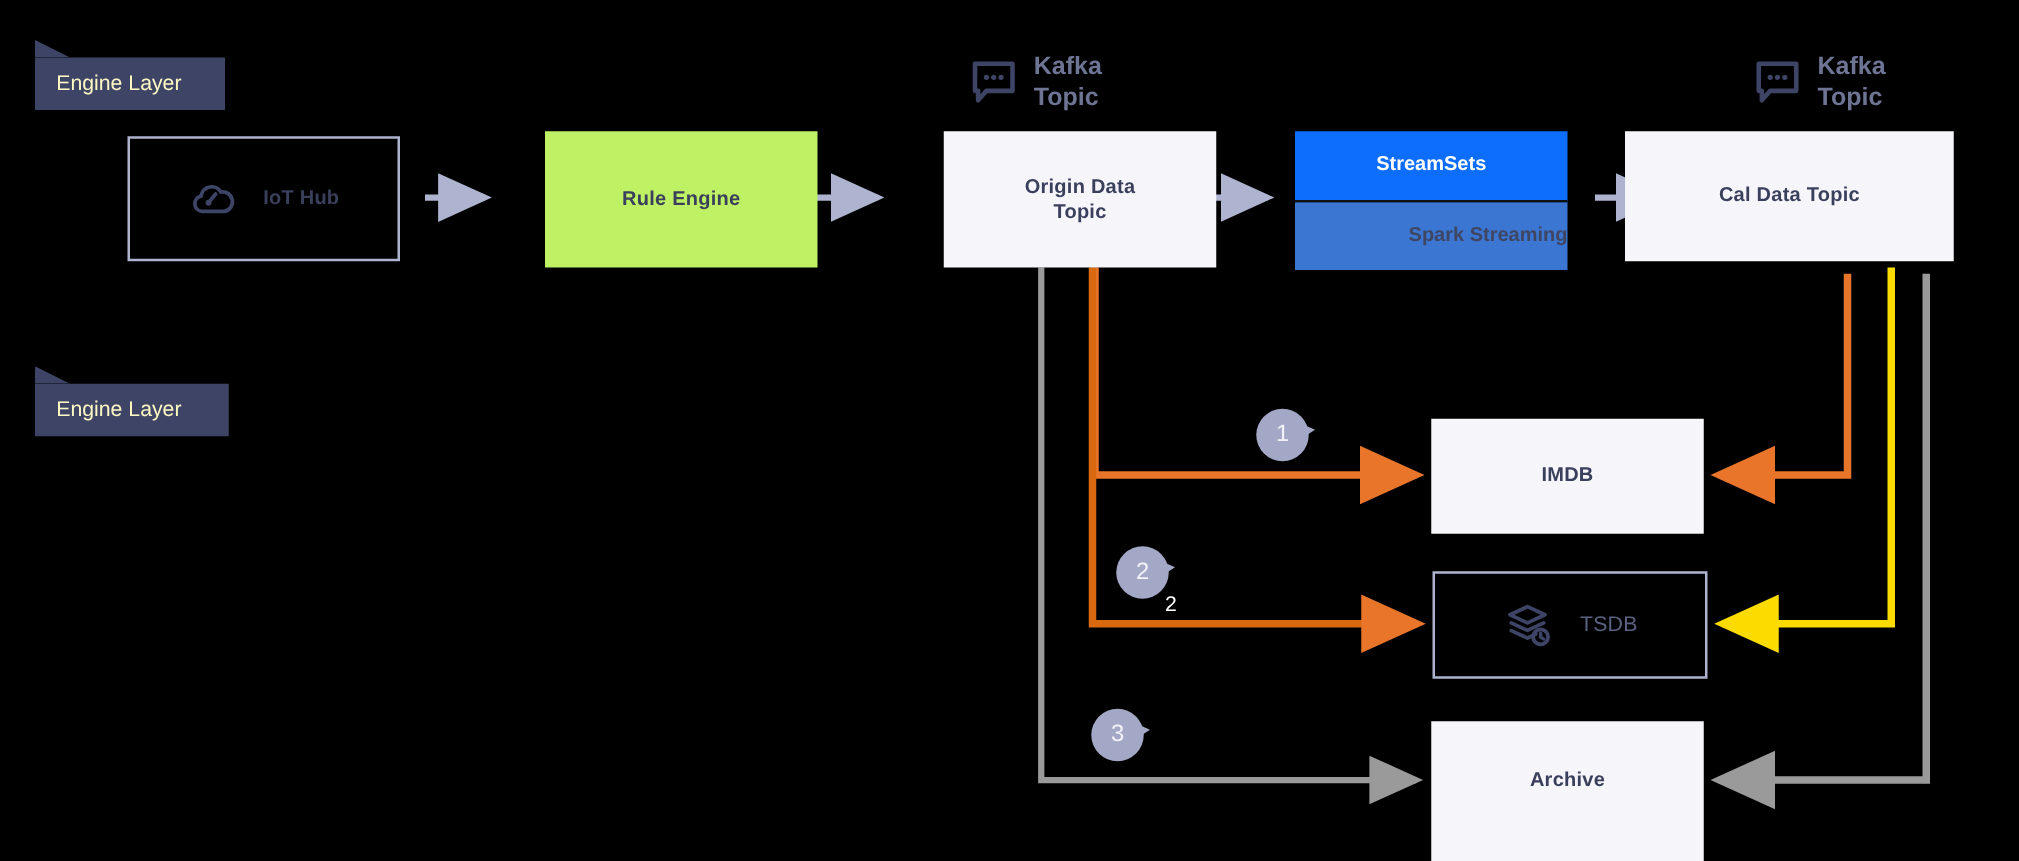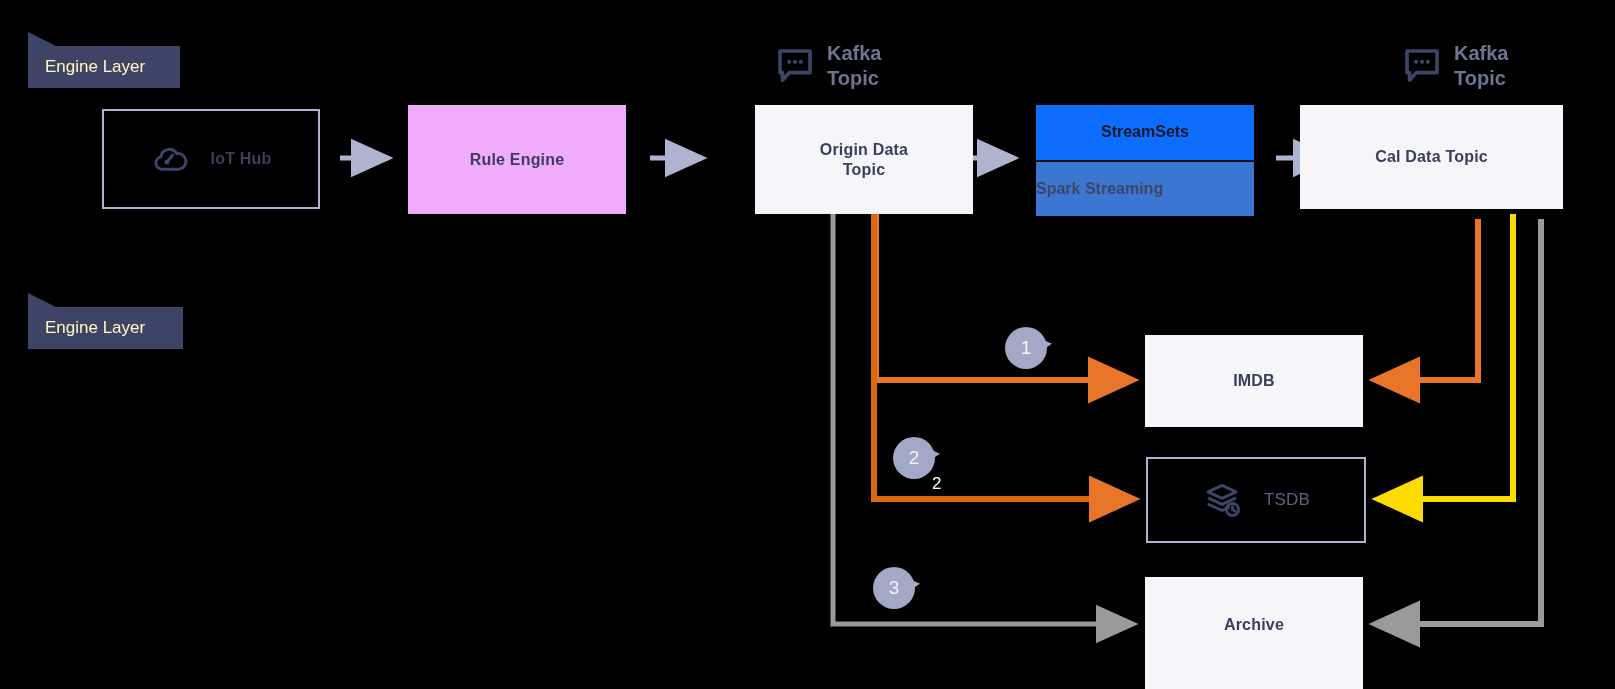"StreamSets" .split-top { color: #0f172a -> #ffffff }
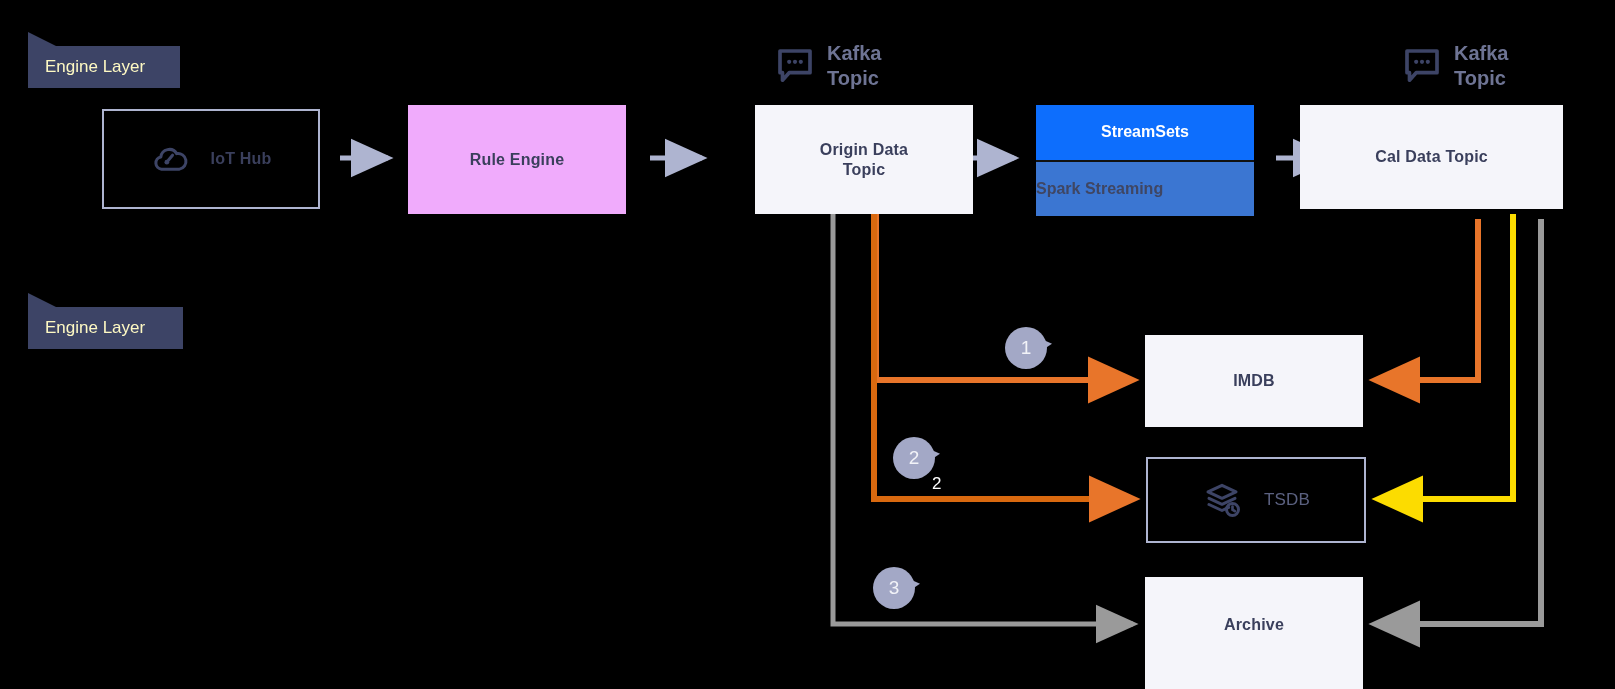"Rule Engine" .box-cyan { background: #f0abfc -> #bef264; margin-left: none -> 28px }
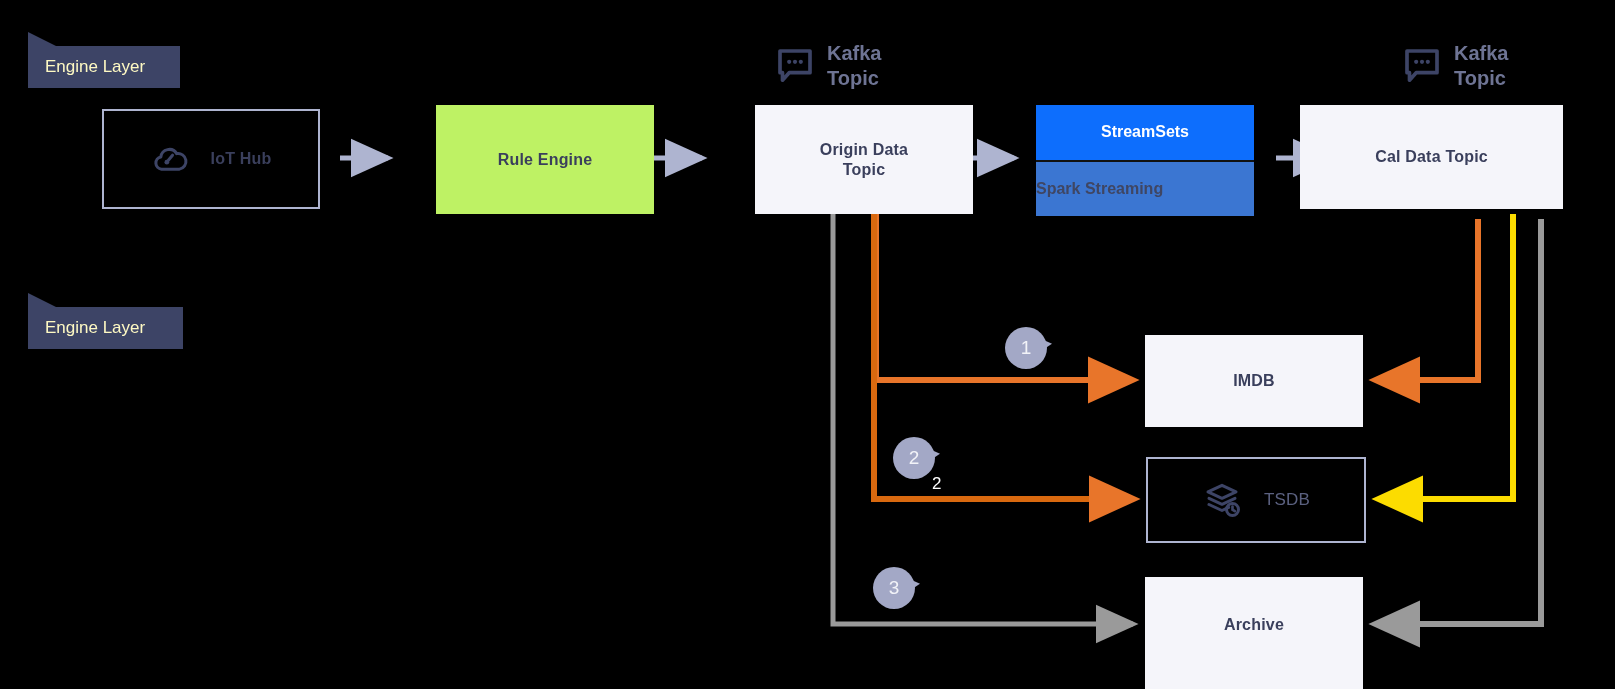"Spark Streaming" .split-bot { justify-content: flex-start -> flex-end }
